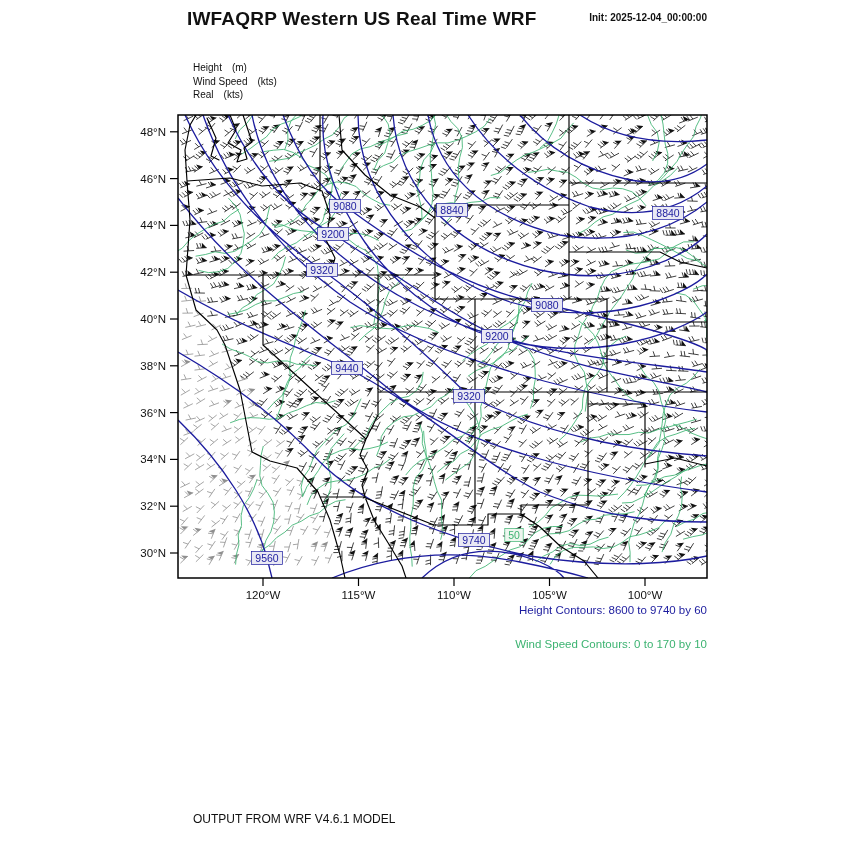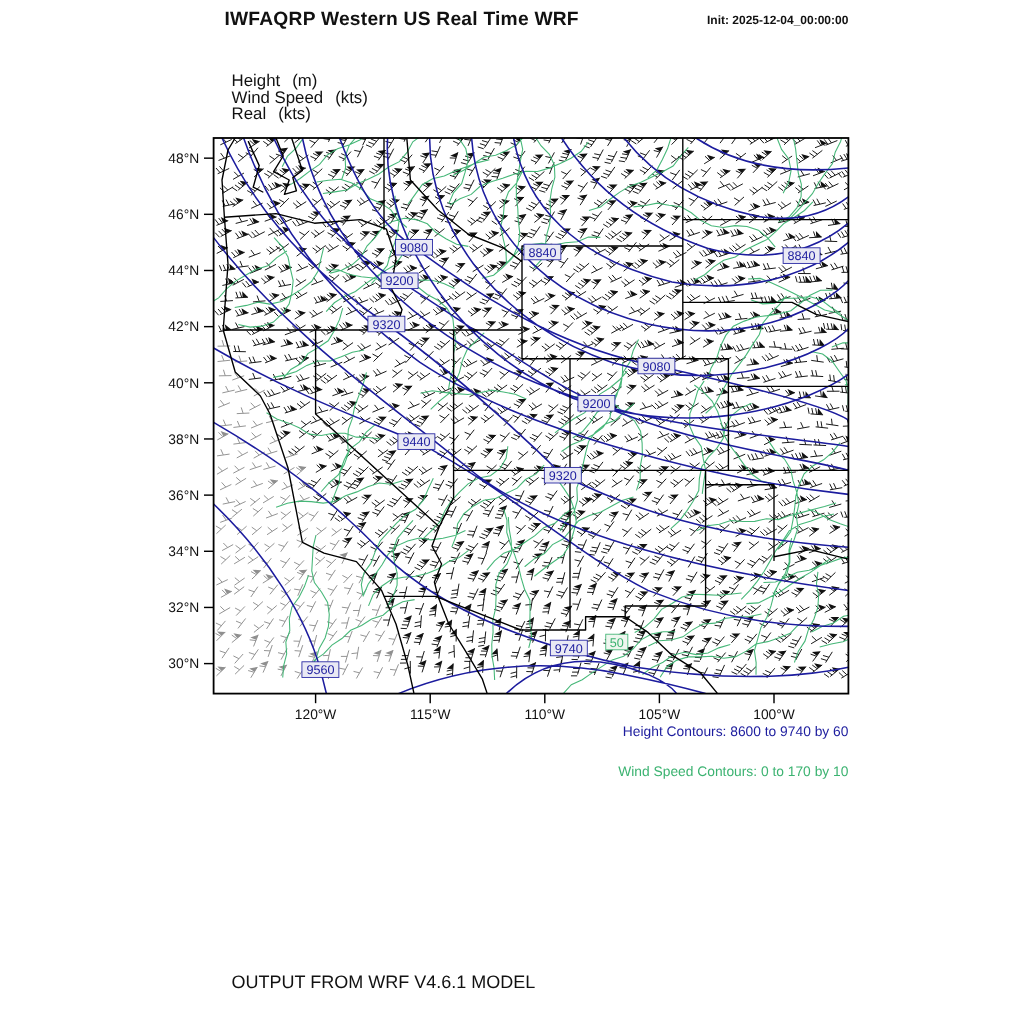"IWFAQRP Western US Real Time" .title { font-size: 16px -> 19px }
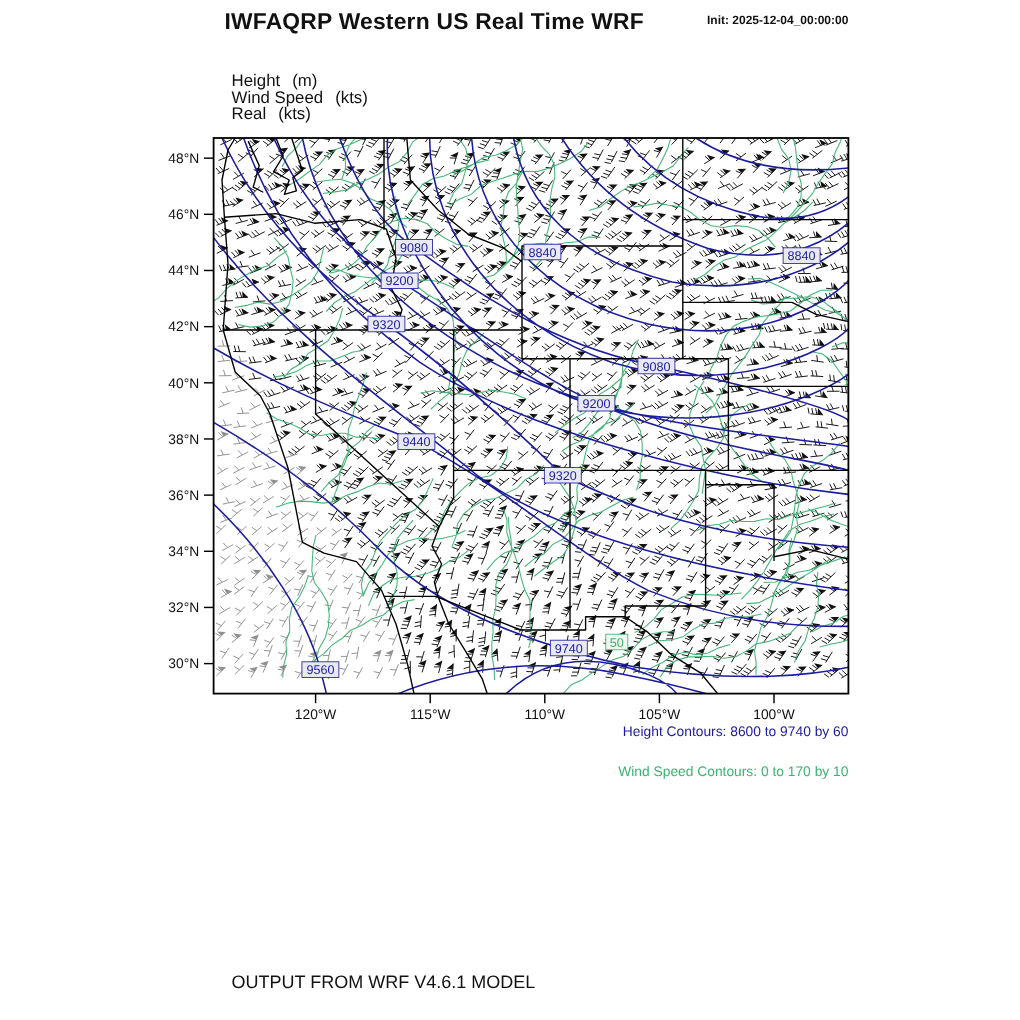"Height (m)" .legend { font-size: 14px -> 10px }
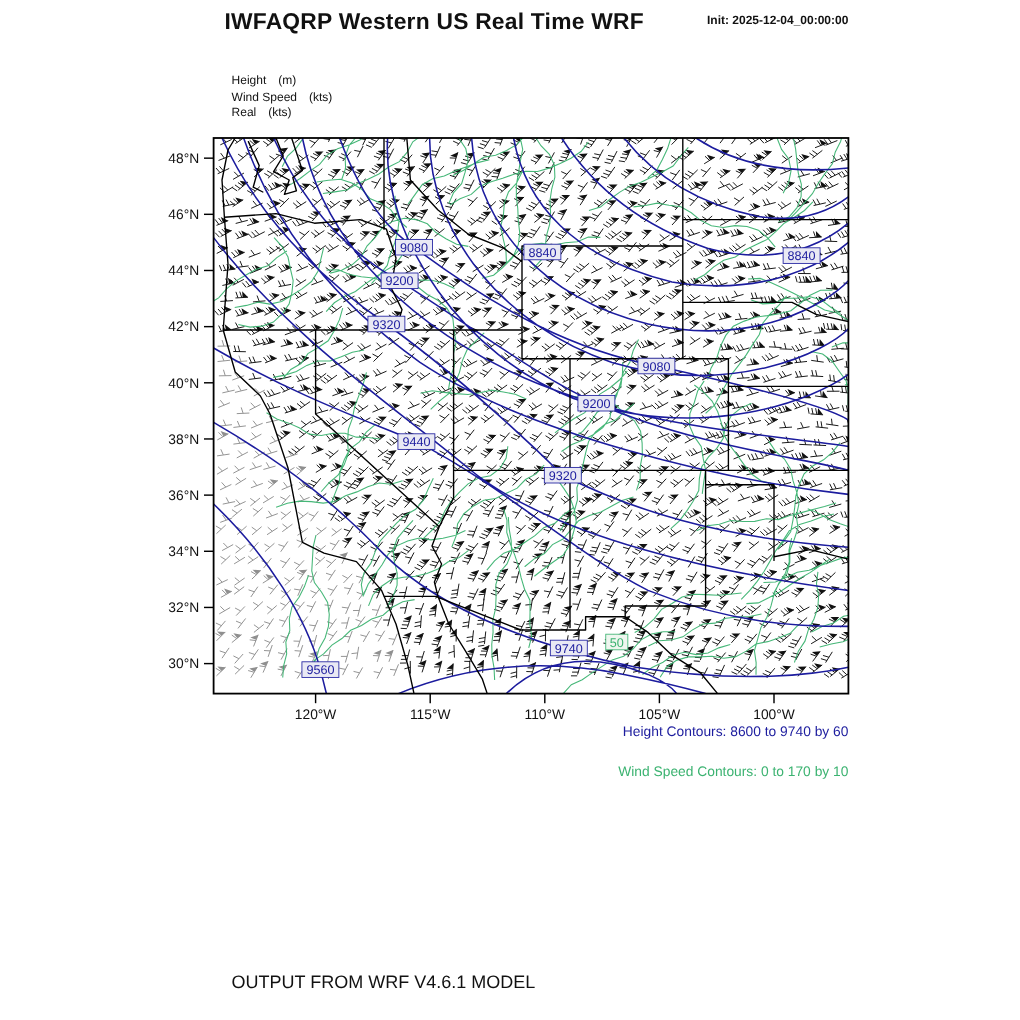"OUTPUT FROM WRF V4.6.1 MODEL" .footer { font-size: 15px -> 12px }
